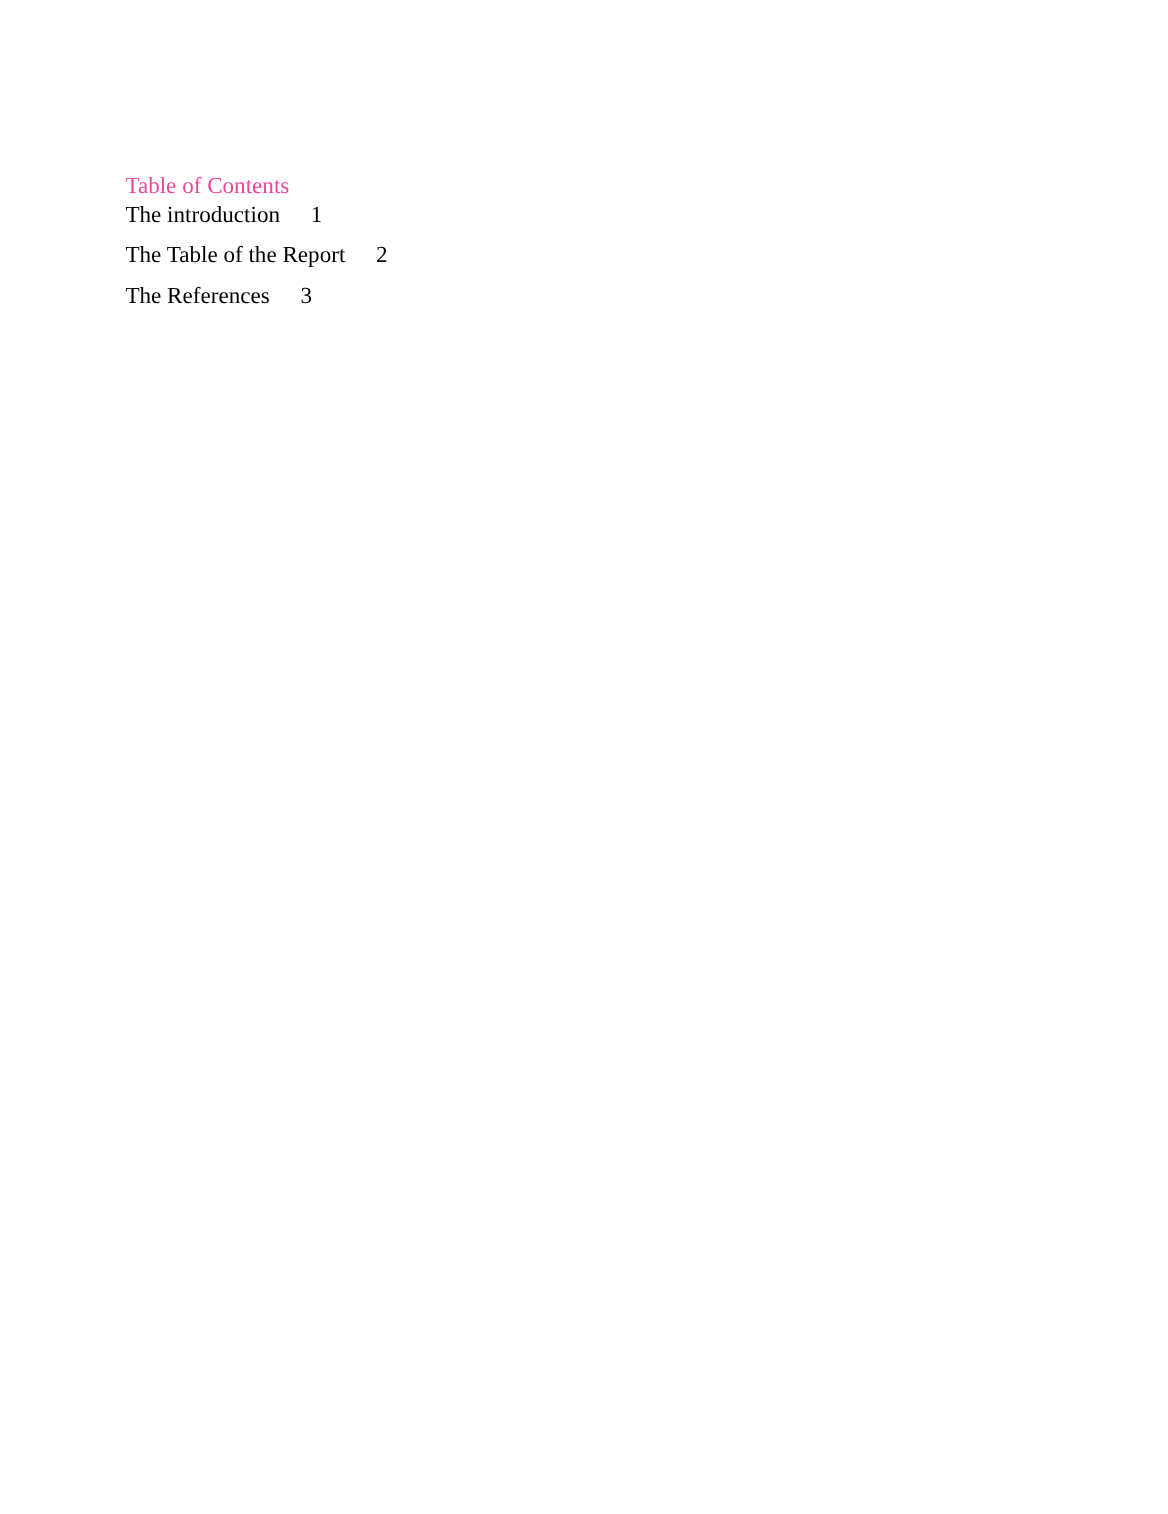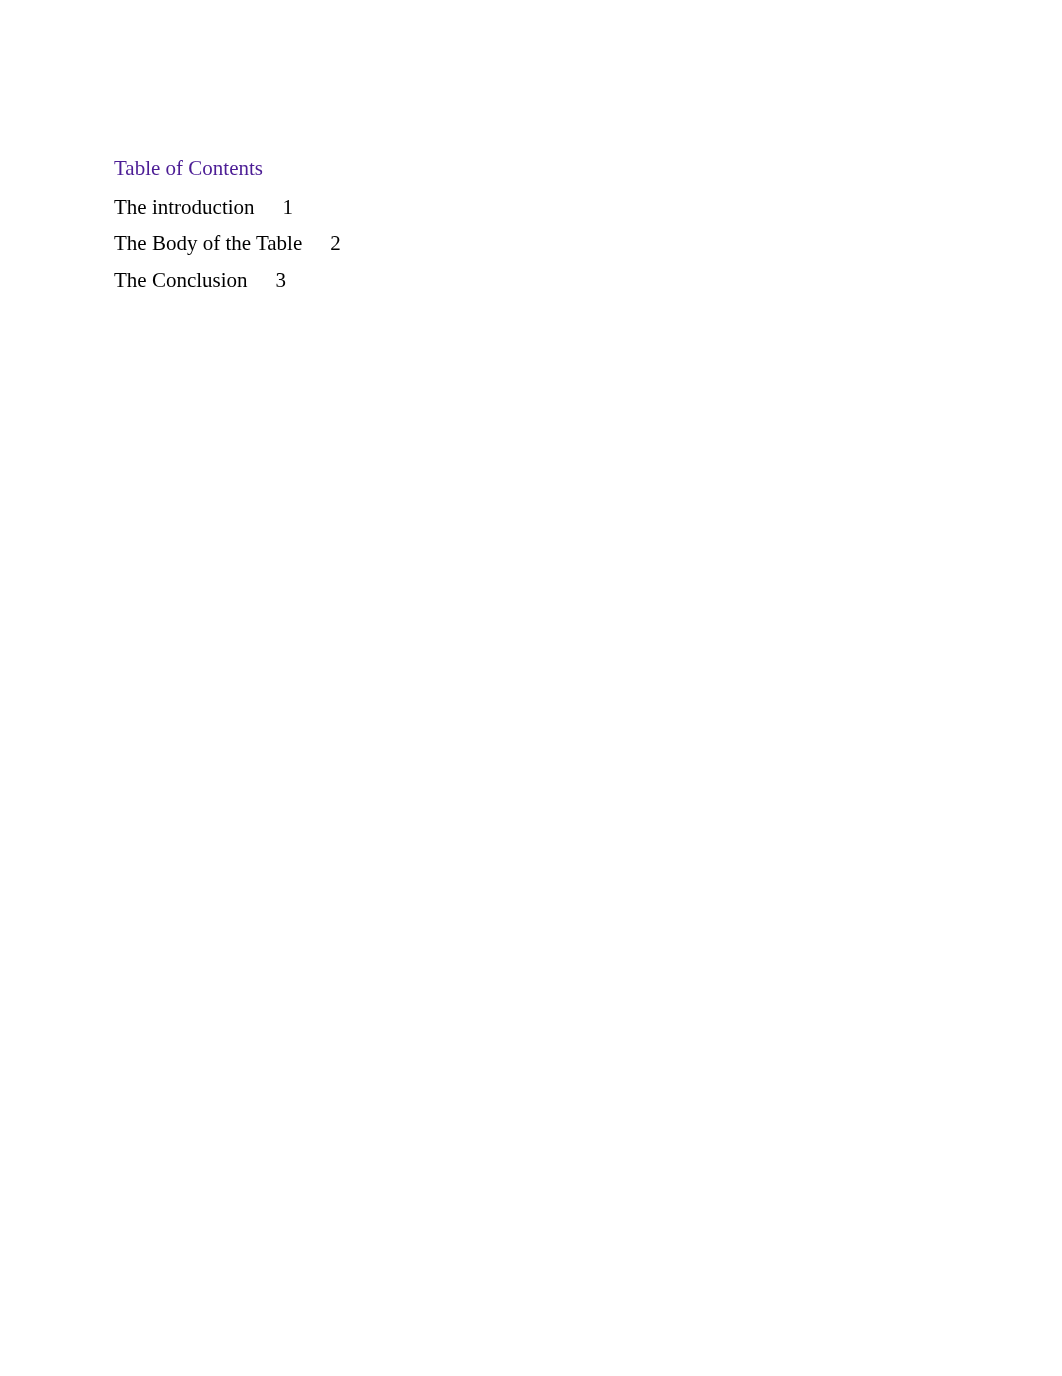"Table of Contents" .toc-heading { color: #4c1d95 -> #ec4899; margin-bottom: 14px -> 2px }
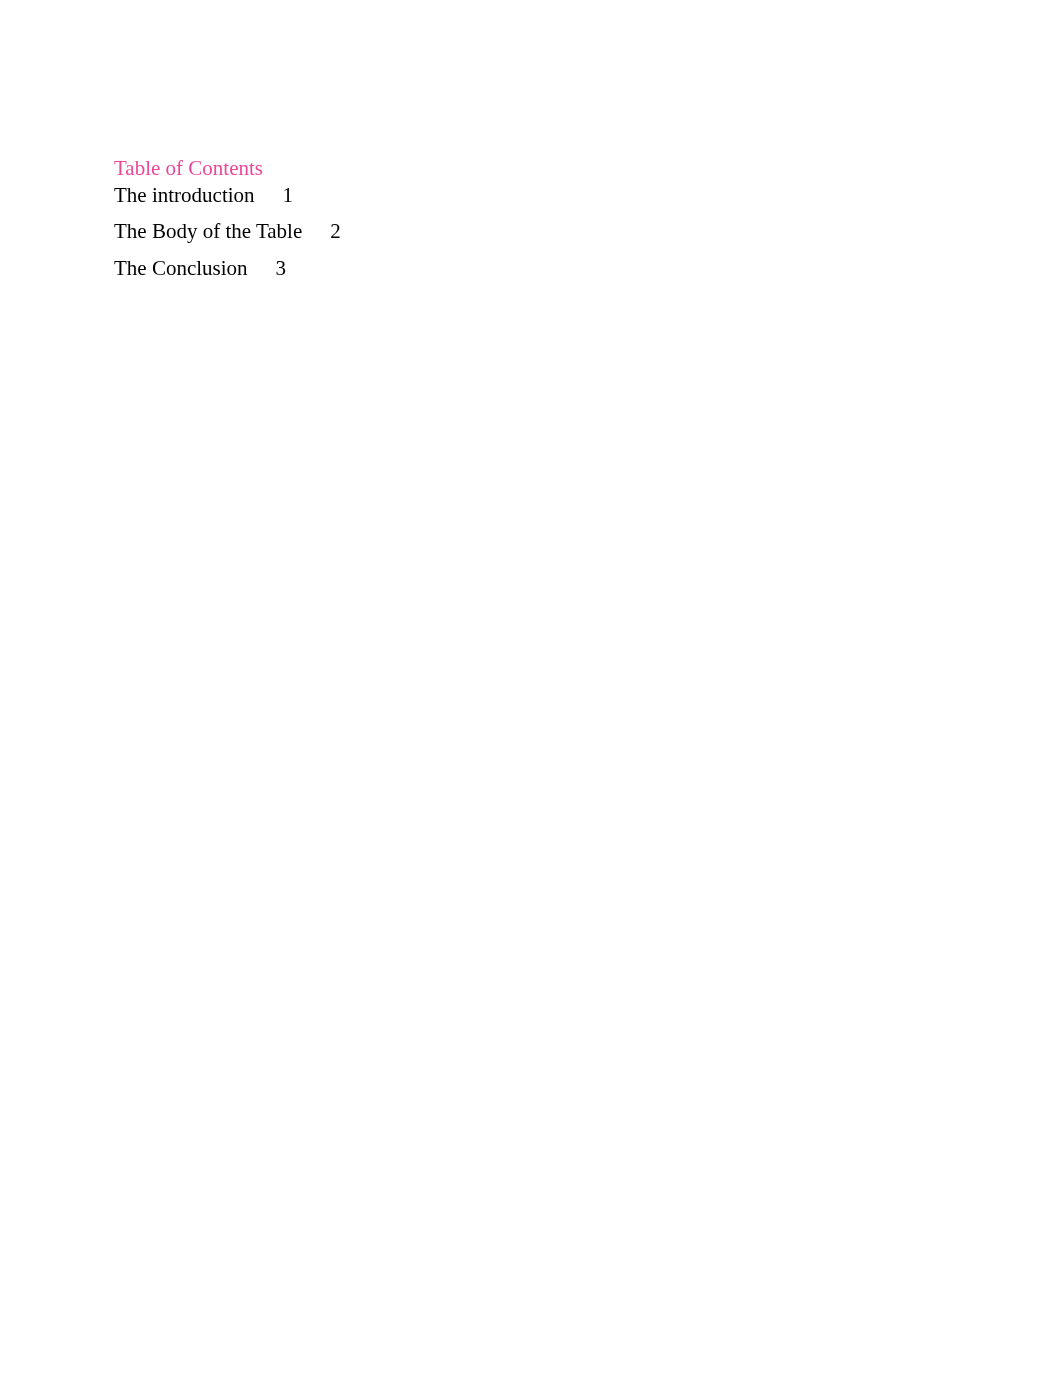"The Body of the Table" span.toc-title { text: Body of the Table -> Table of the Report }
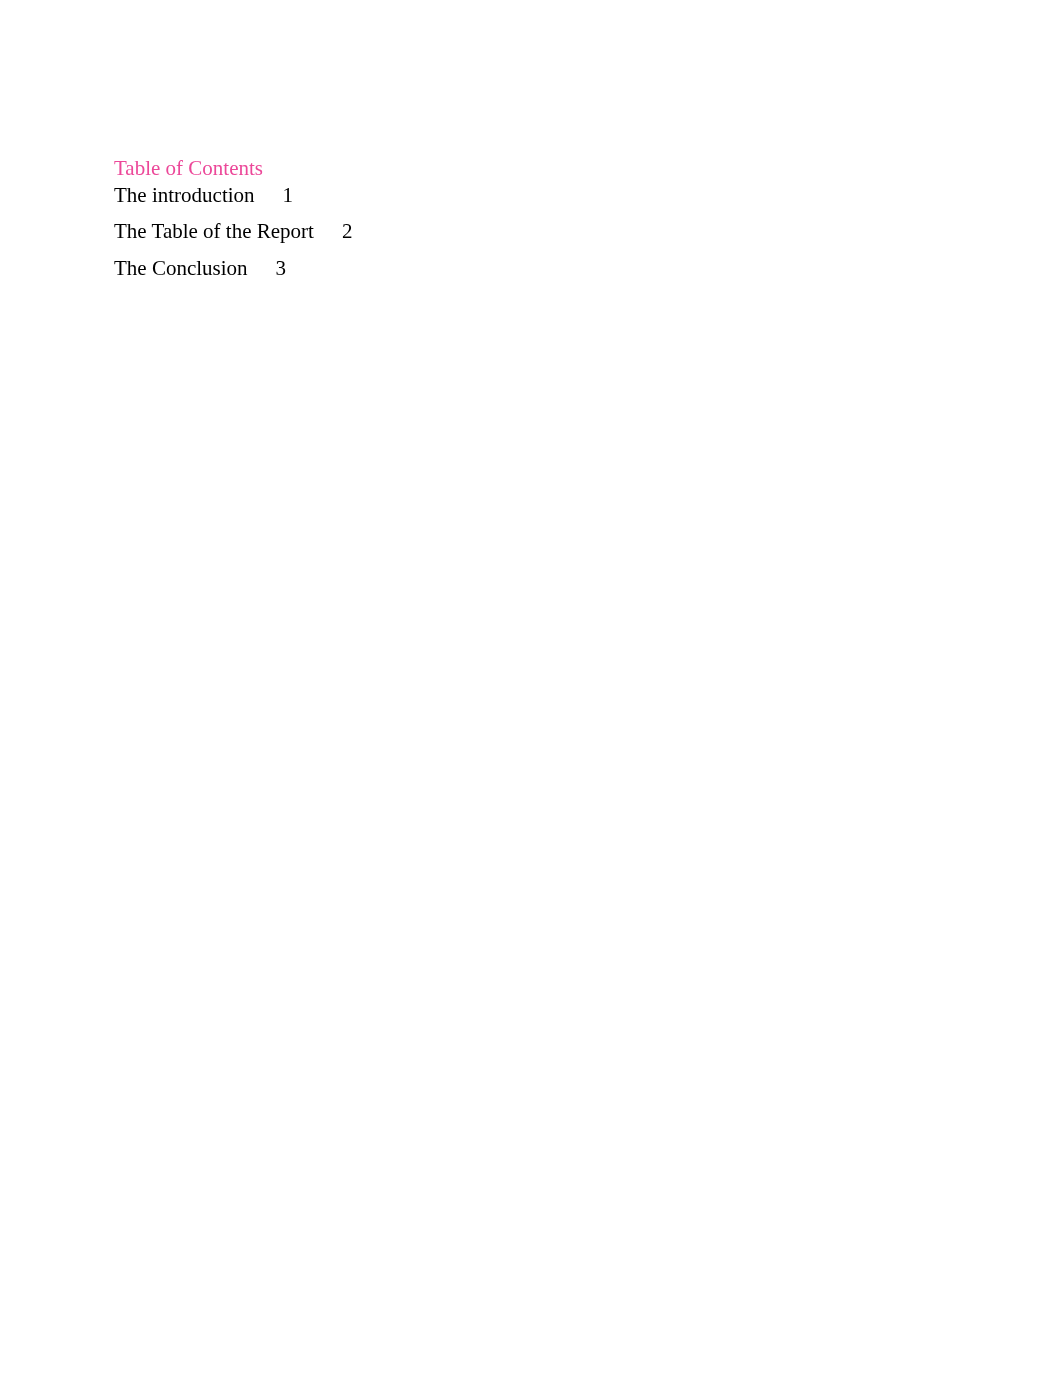"The Conclusion" span.toc-title { text: Conclusion -> References }
